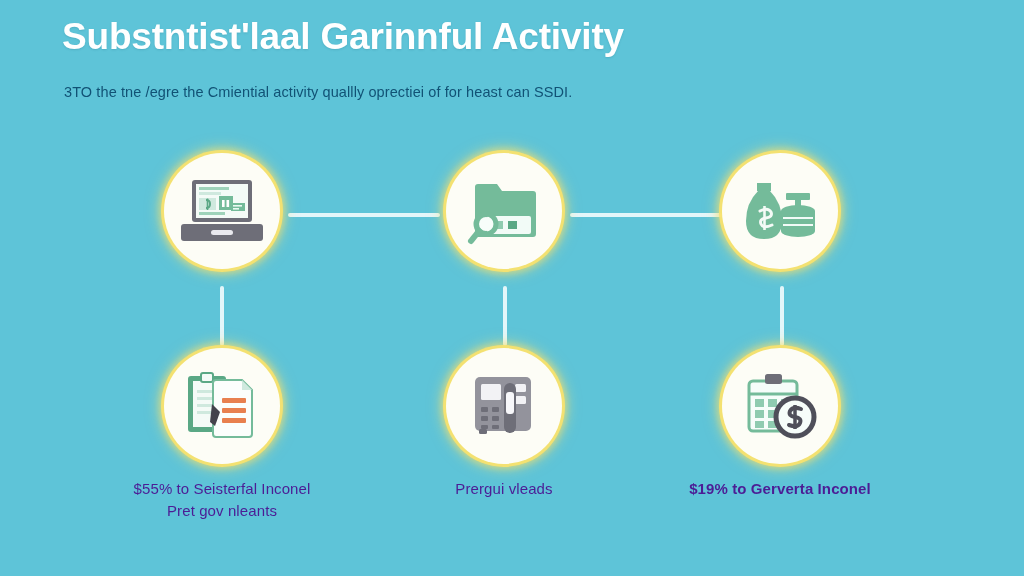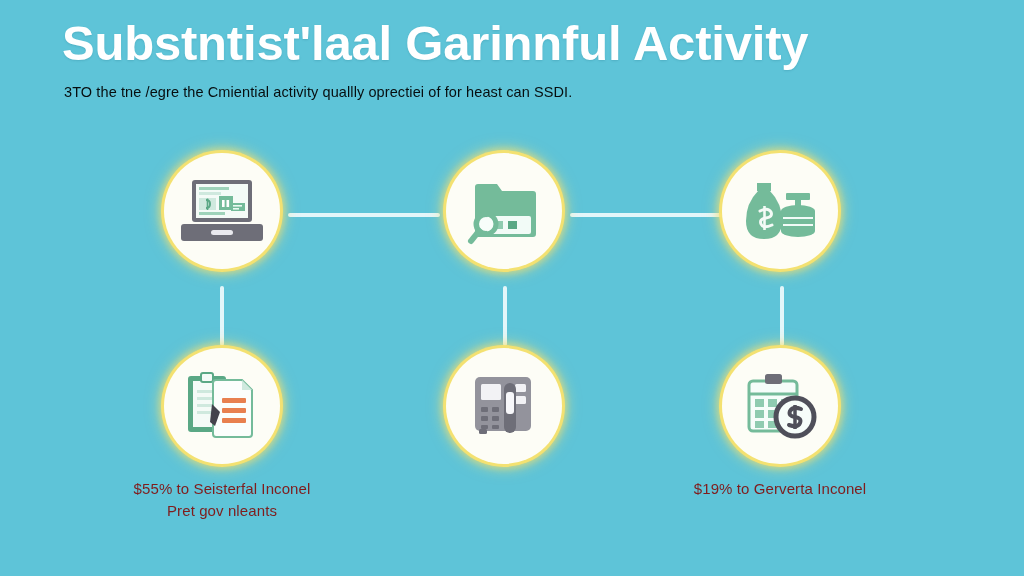"Substntist'laal Garinnful Activity" .title { font-size: 49px -> 37px }
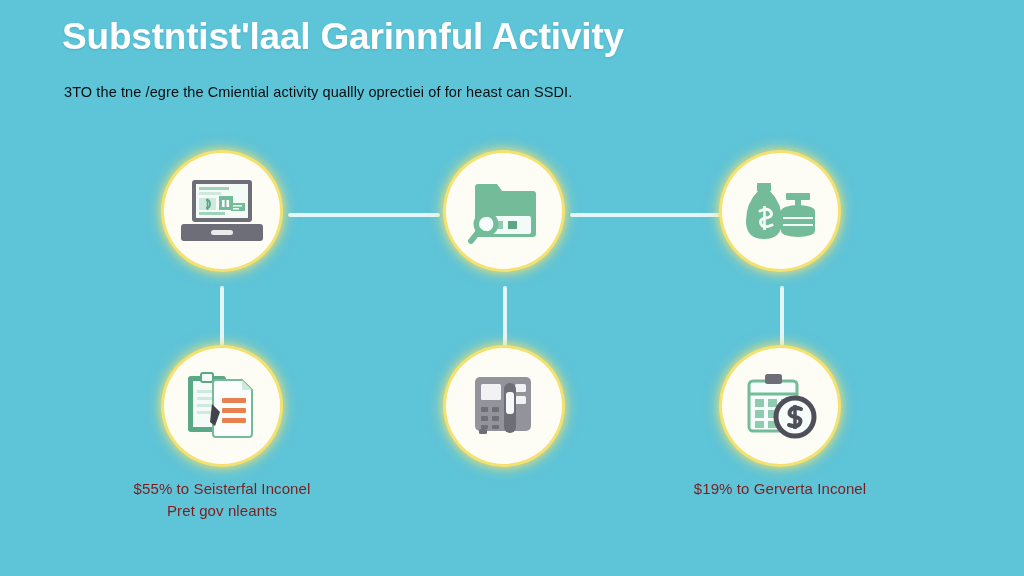"3TO the tne /egre the" .subtitle { color: #000000 -> #0c4a6e }
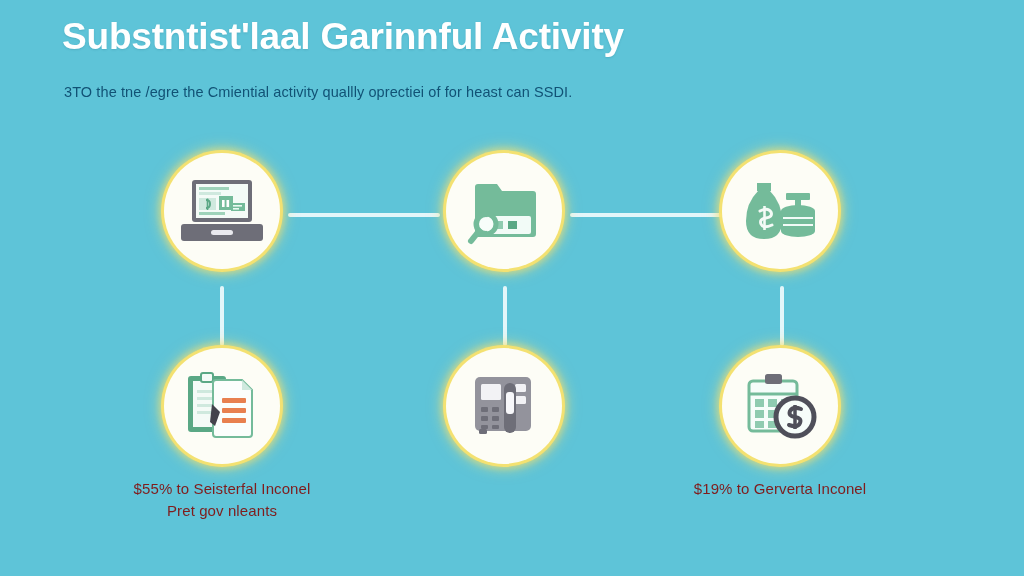"$55% to Seisterfal Inconel" .caption { color: #7f1d1d -> #4c1d95 }
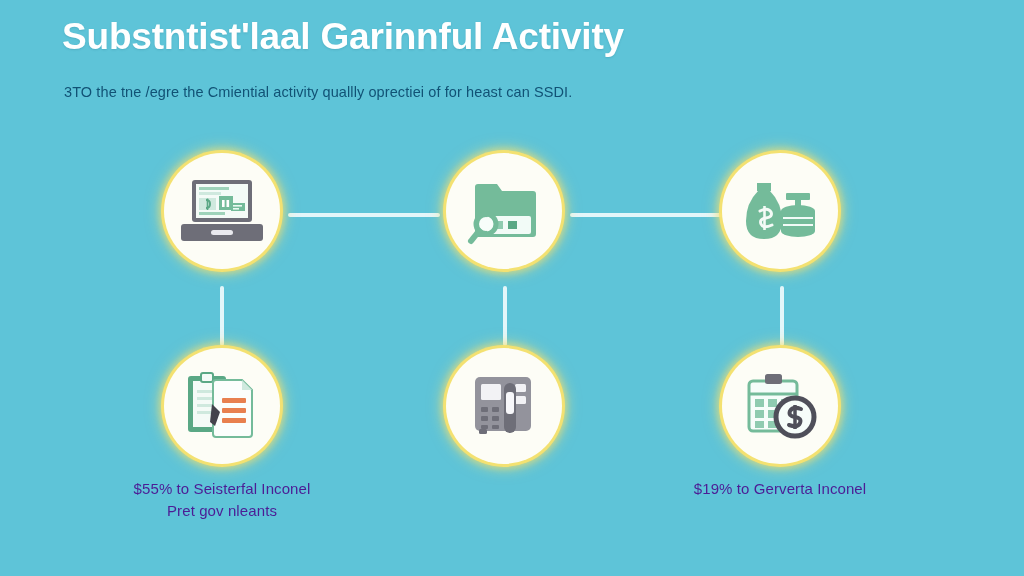"Prergui vleads" span.l2 { html: none -> <span>Prergui vleads</span> }
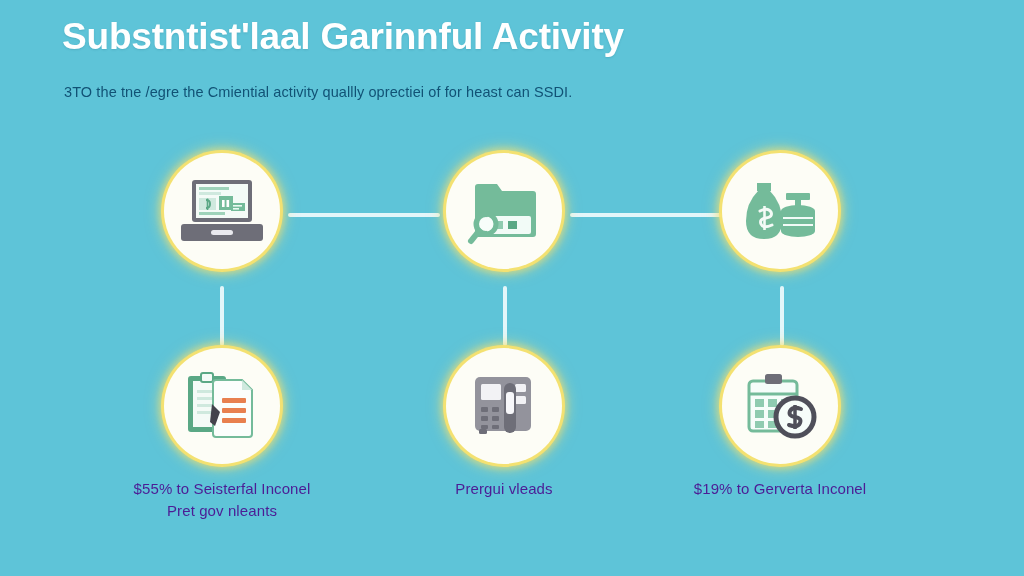"$19% to Gerverta Inconel" div.node { font-weight: none -> bold }
